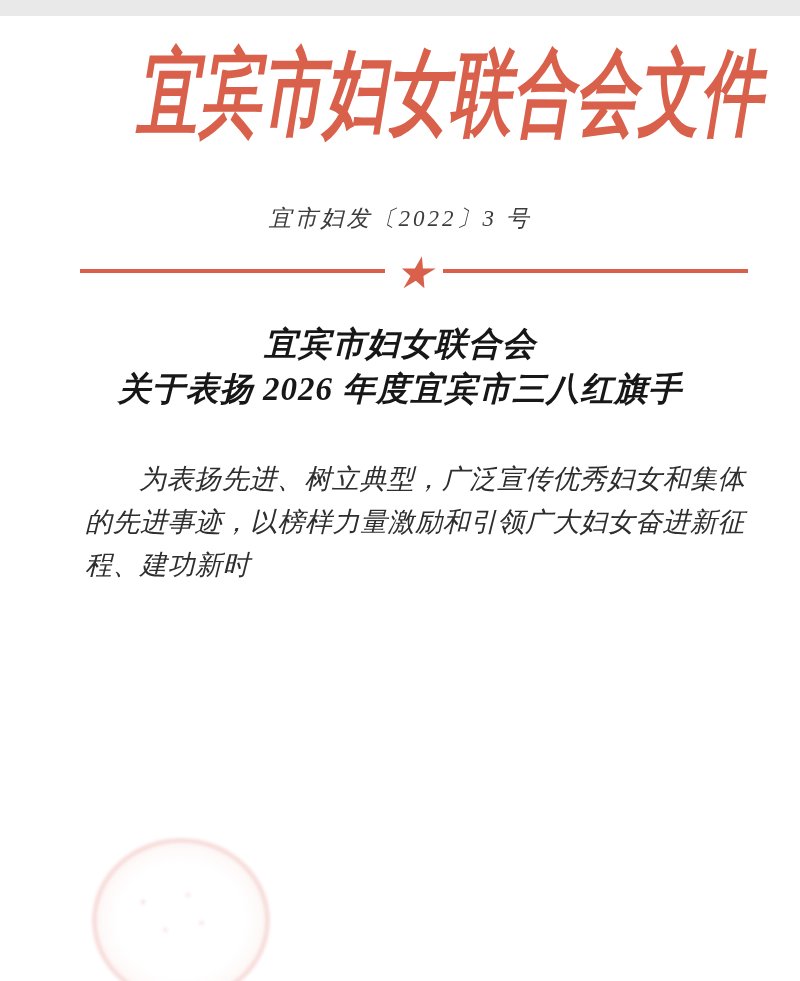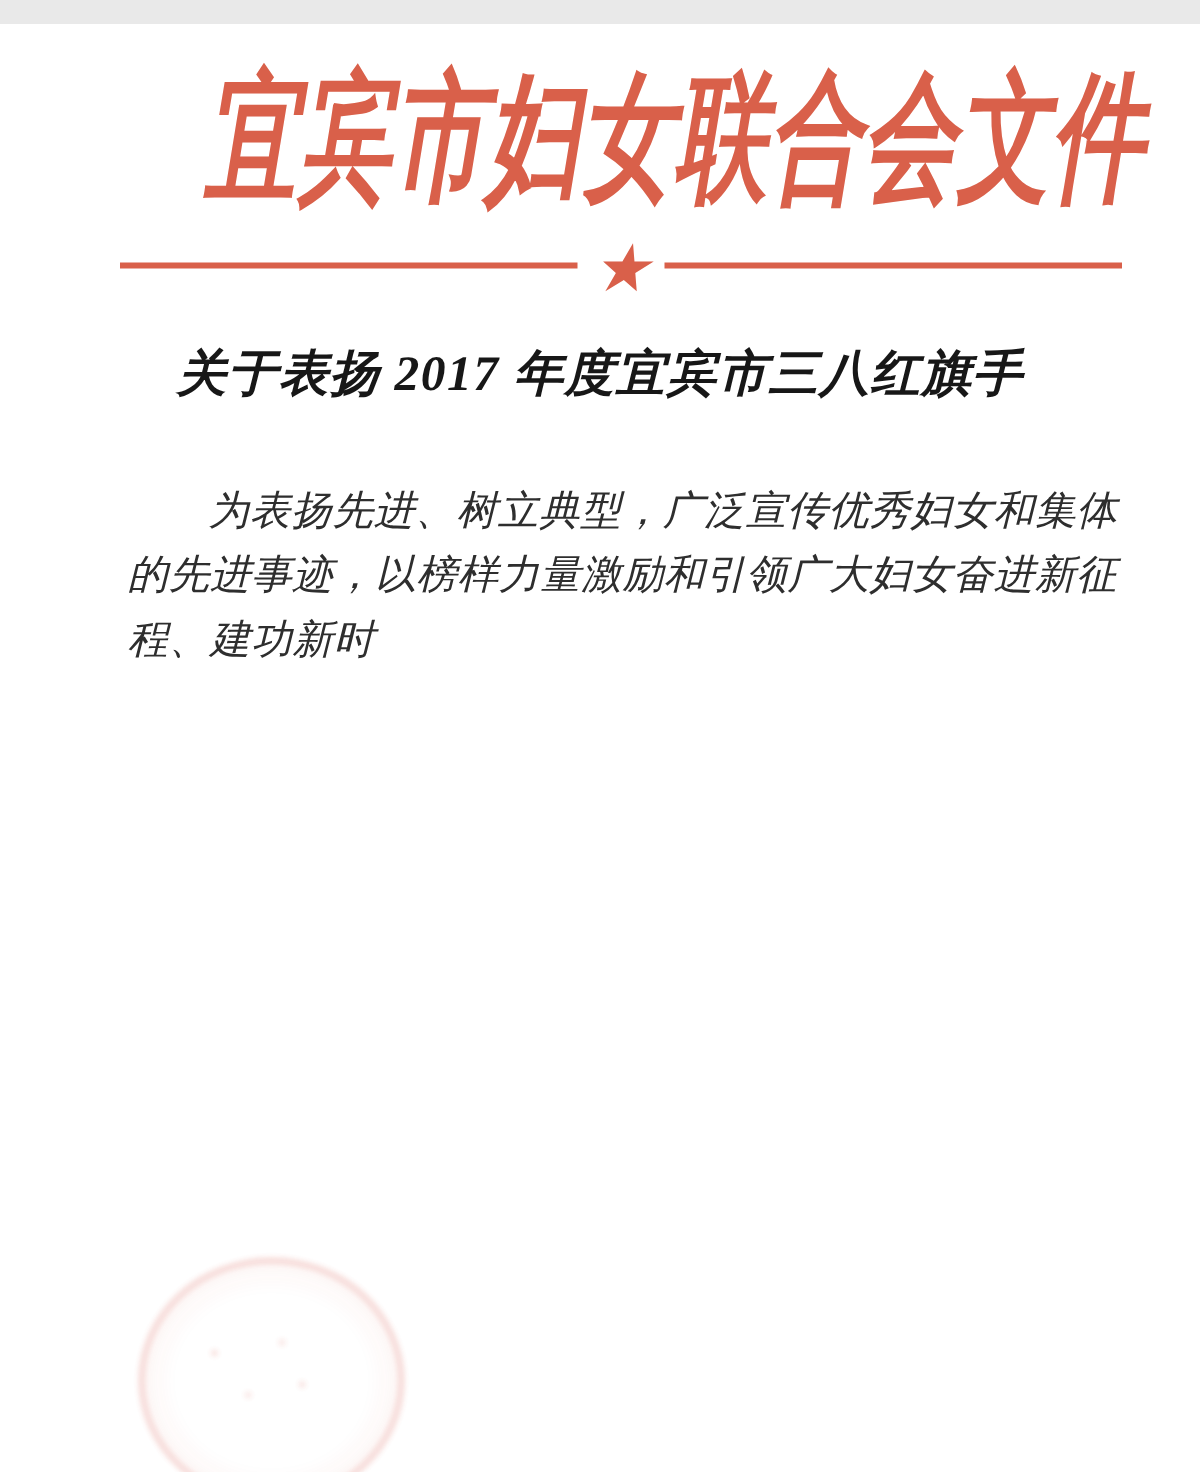"宜市妇发〔2022〕3 号" div.docnum { html: none -> <div>宜市妇发〔2022〕3 号</div> }
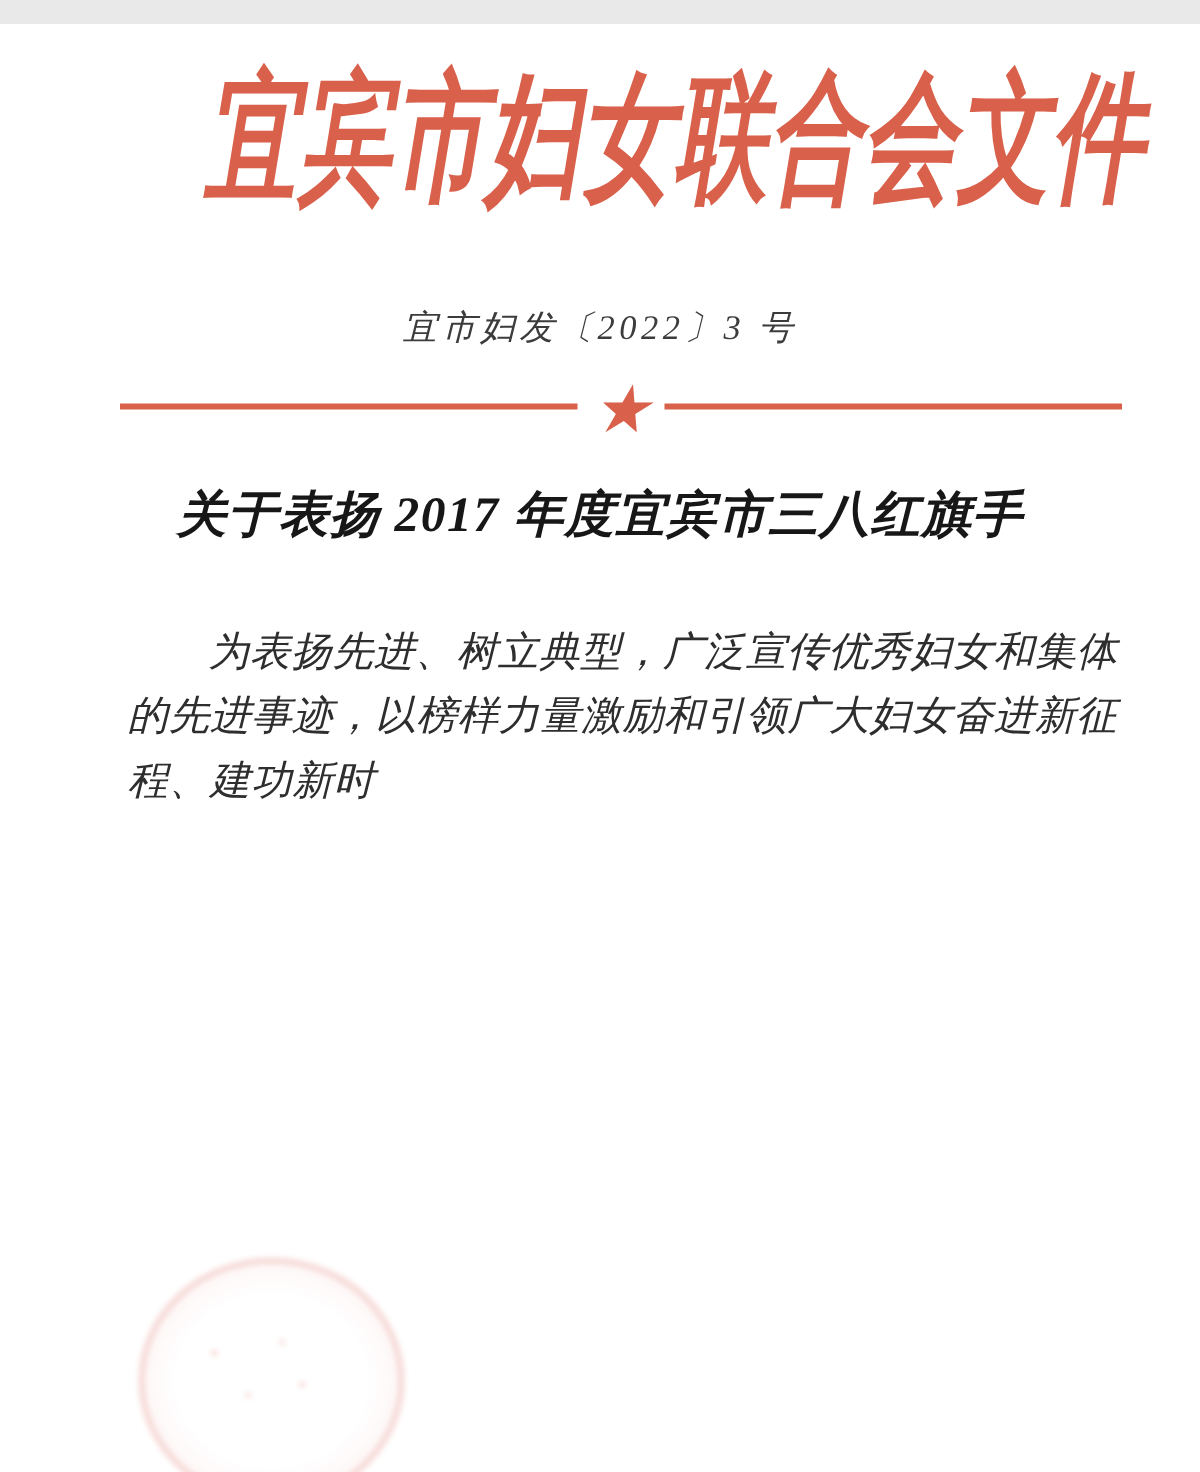"宜宾市妇女联合会" div { html: none -> <div>宜宾市妇女联合会</div> }
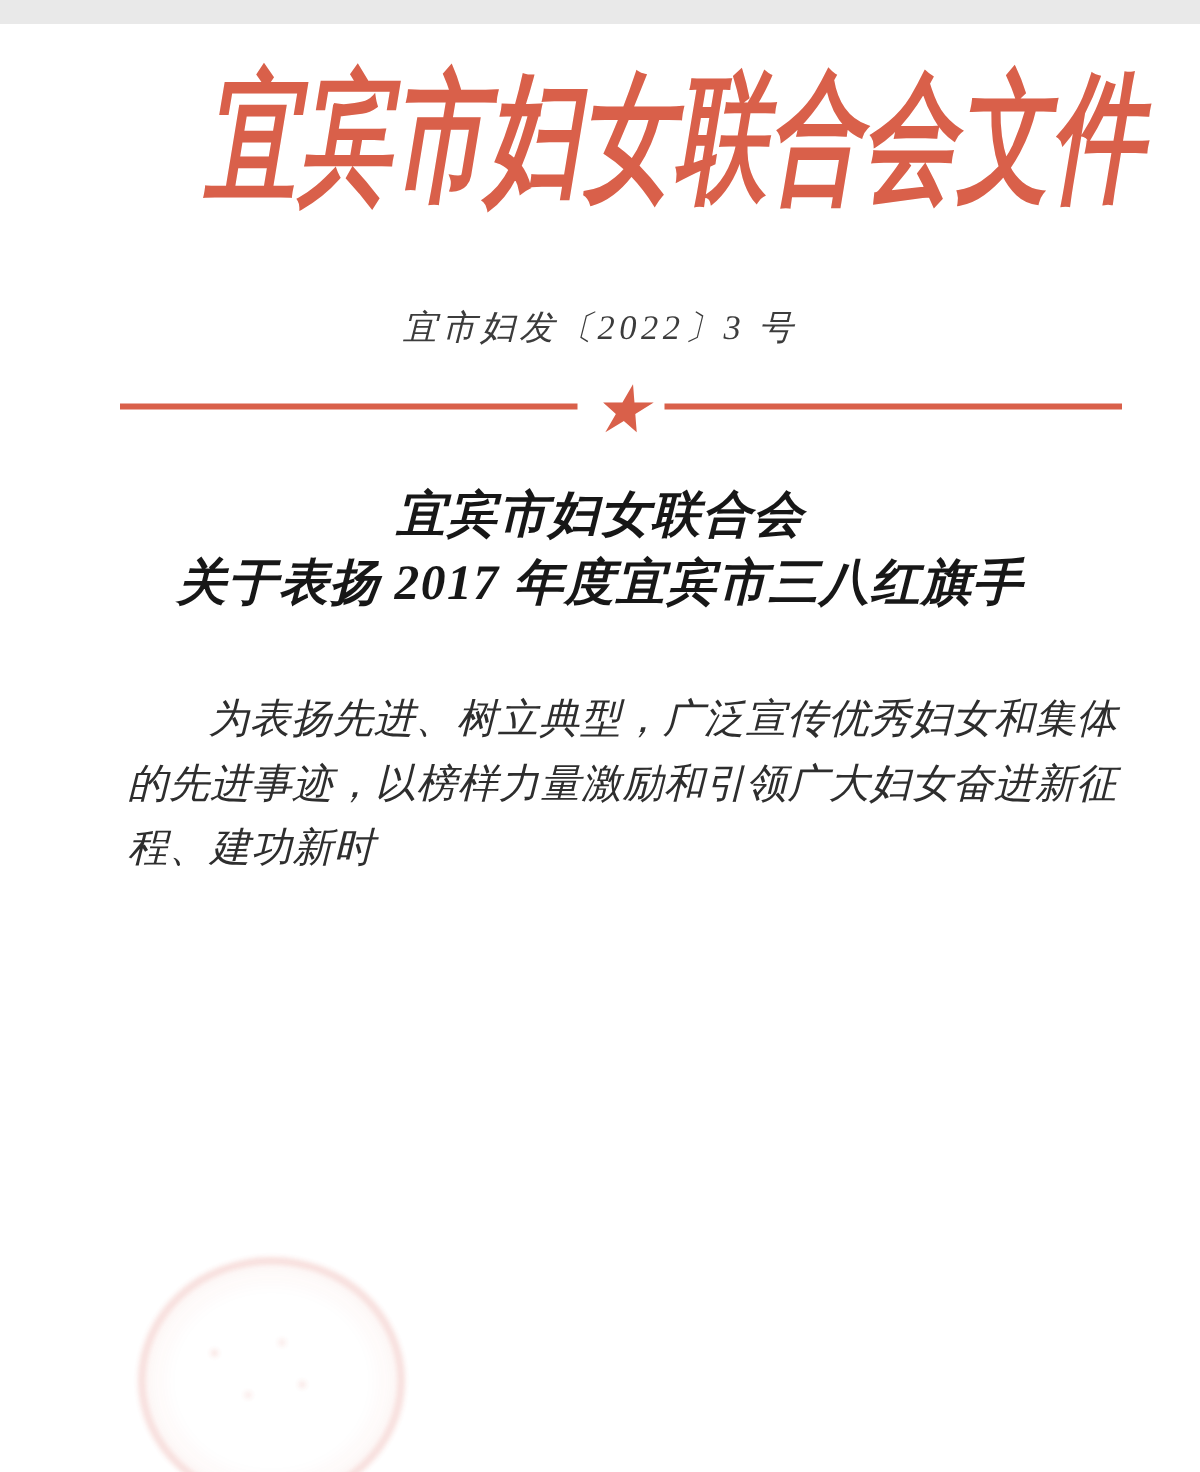"关于表扬 2017 年度宜宾市三八红旗手" div { text: 2017 -> 2026 }
